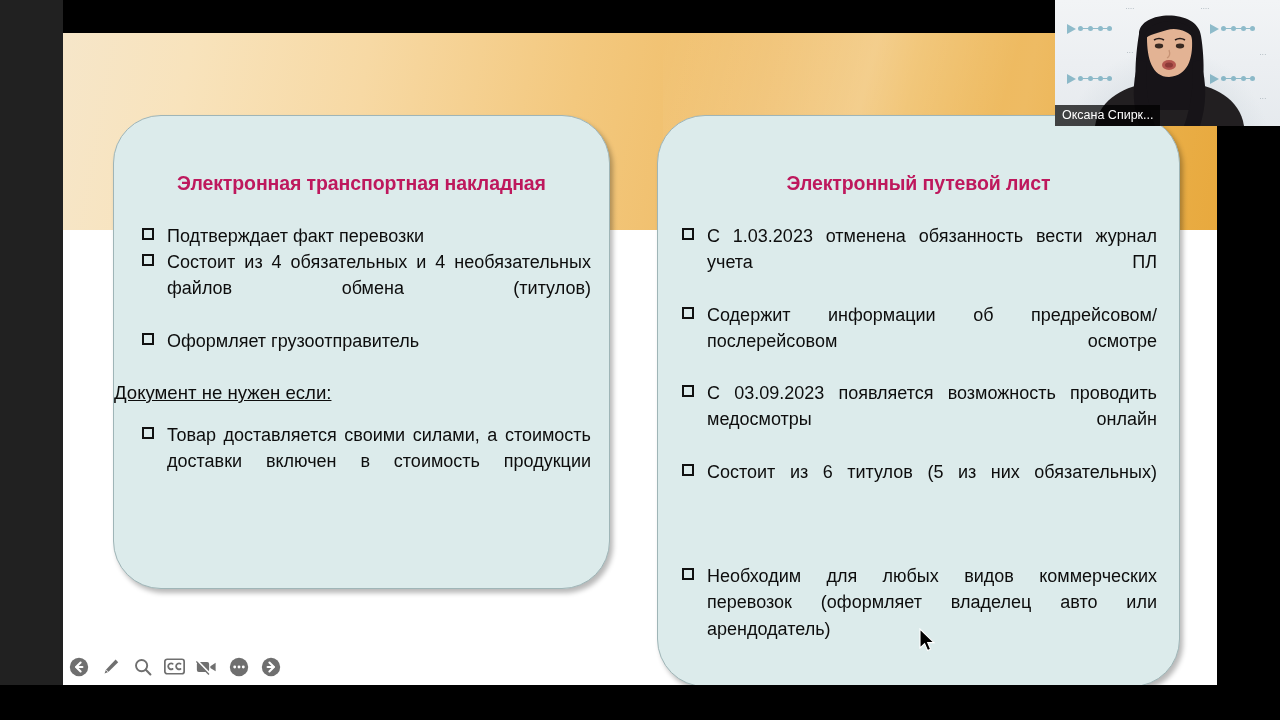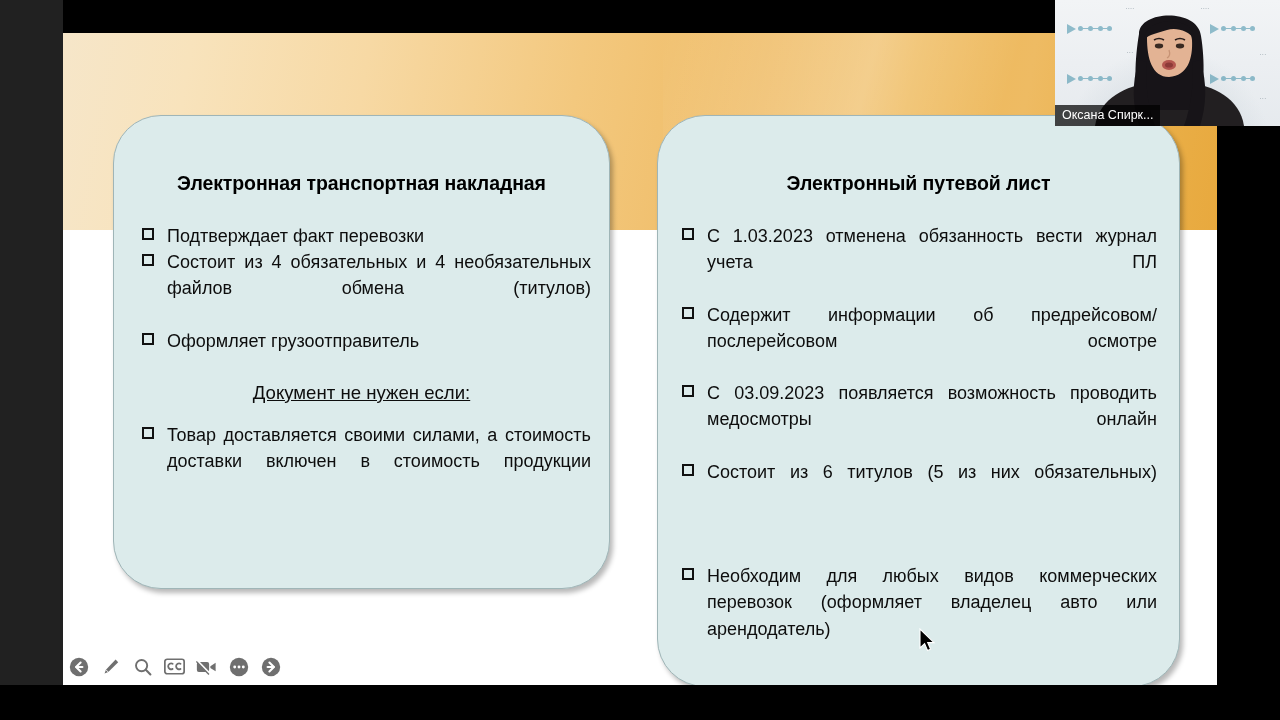"Электронная транспортная накладная" .card-title { color: #000000 -> #be185d }
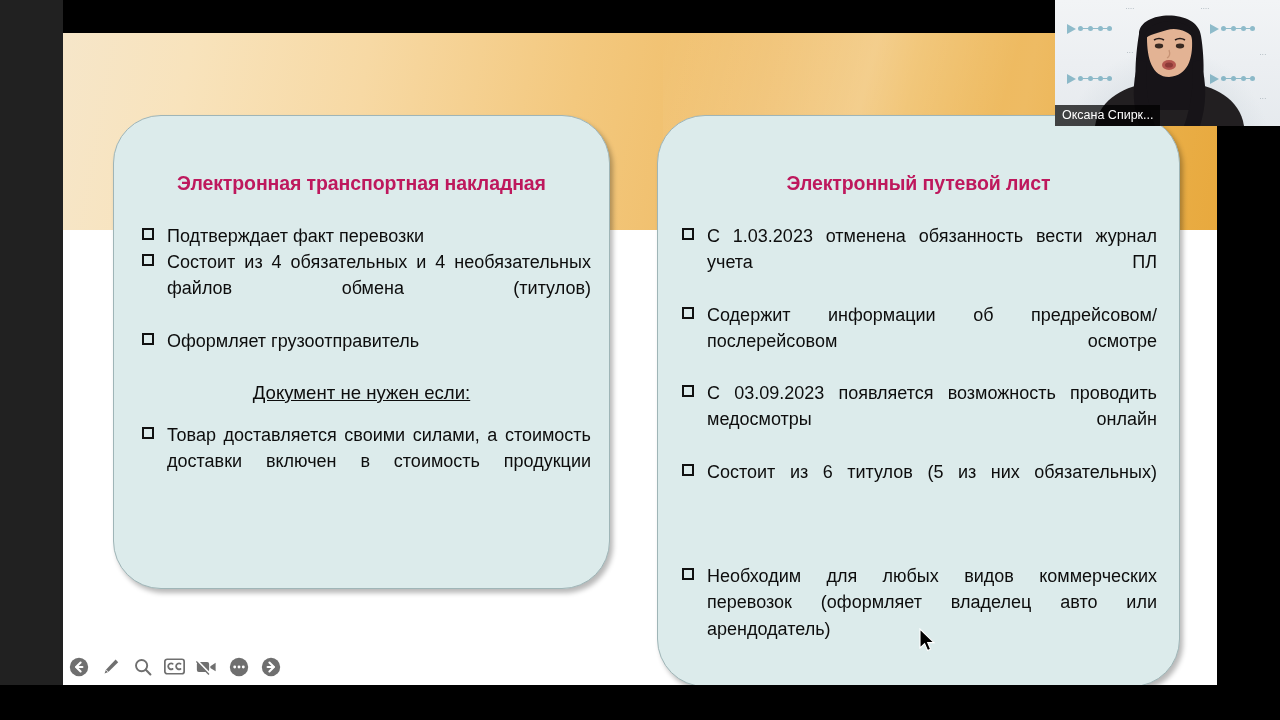"Документ не нужен если:" .sub-heading { text-align: center -> left }
